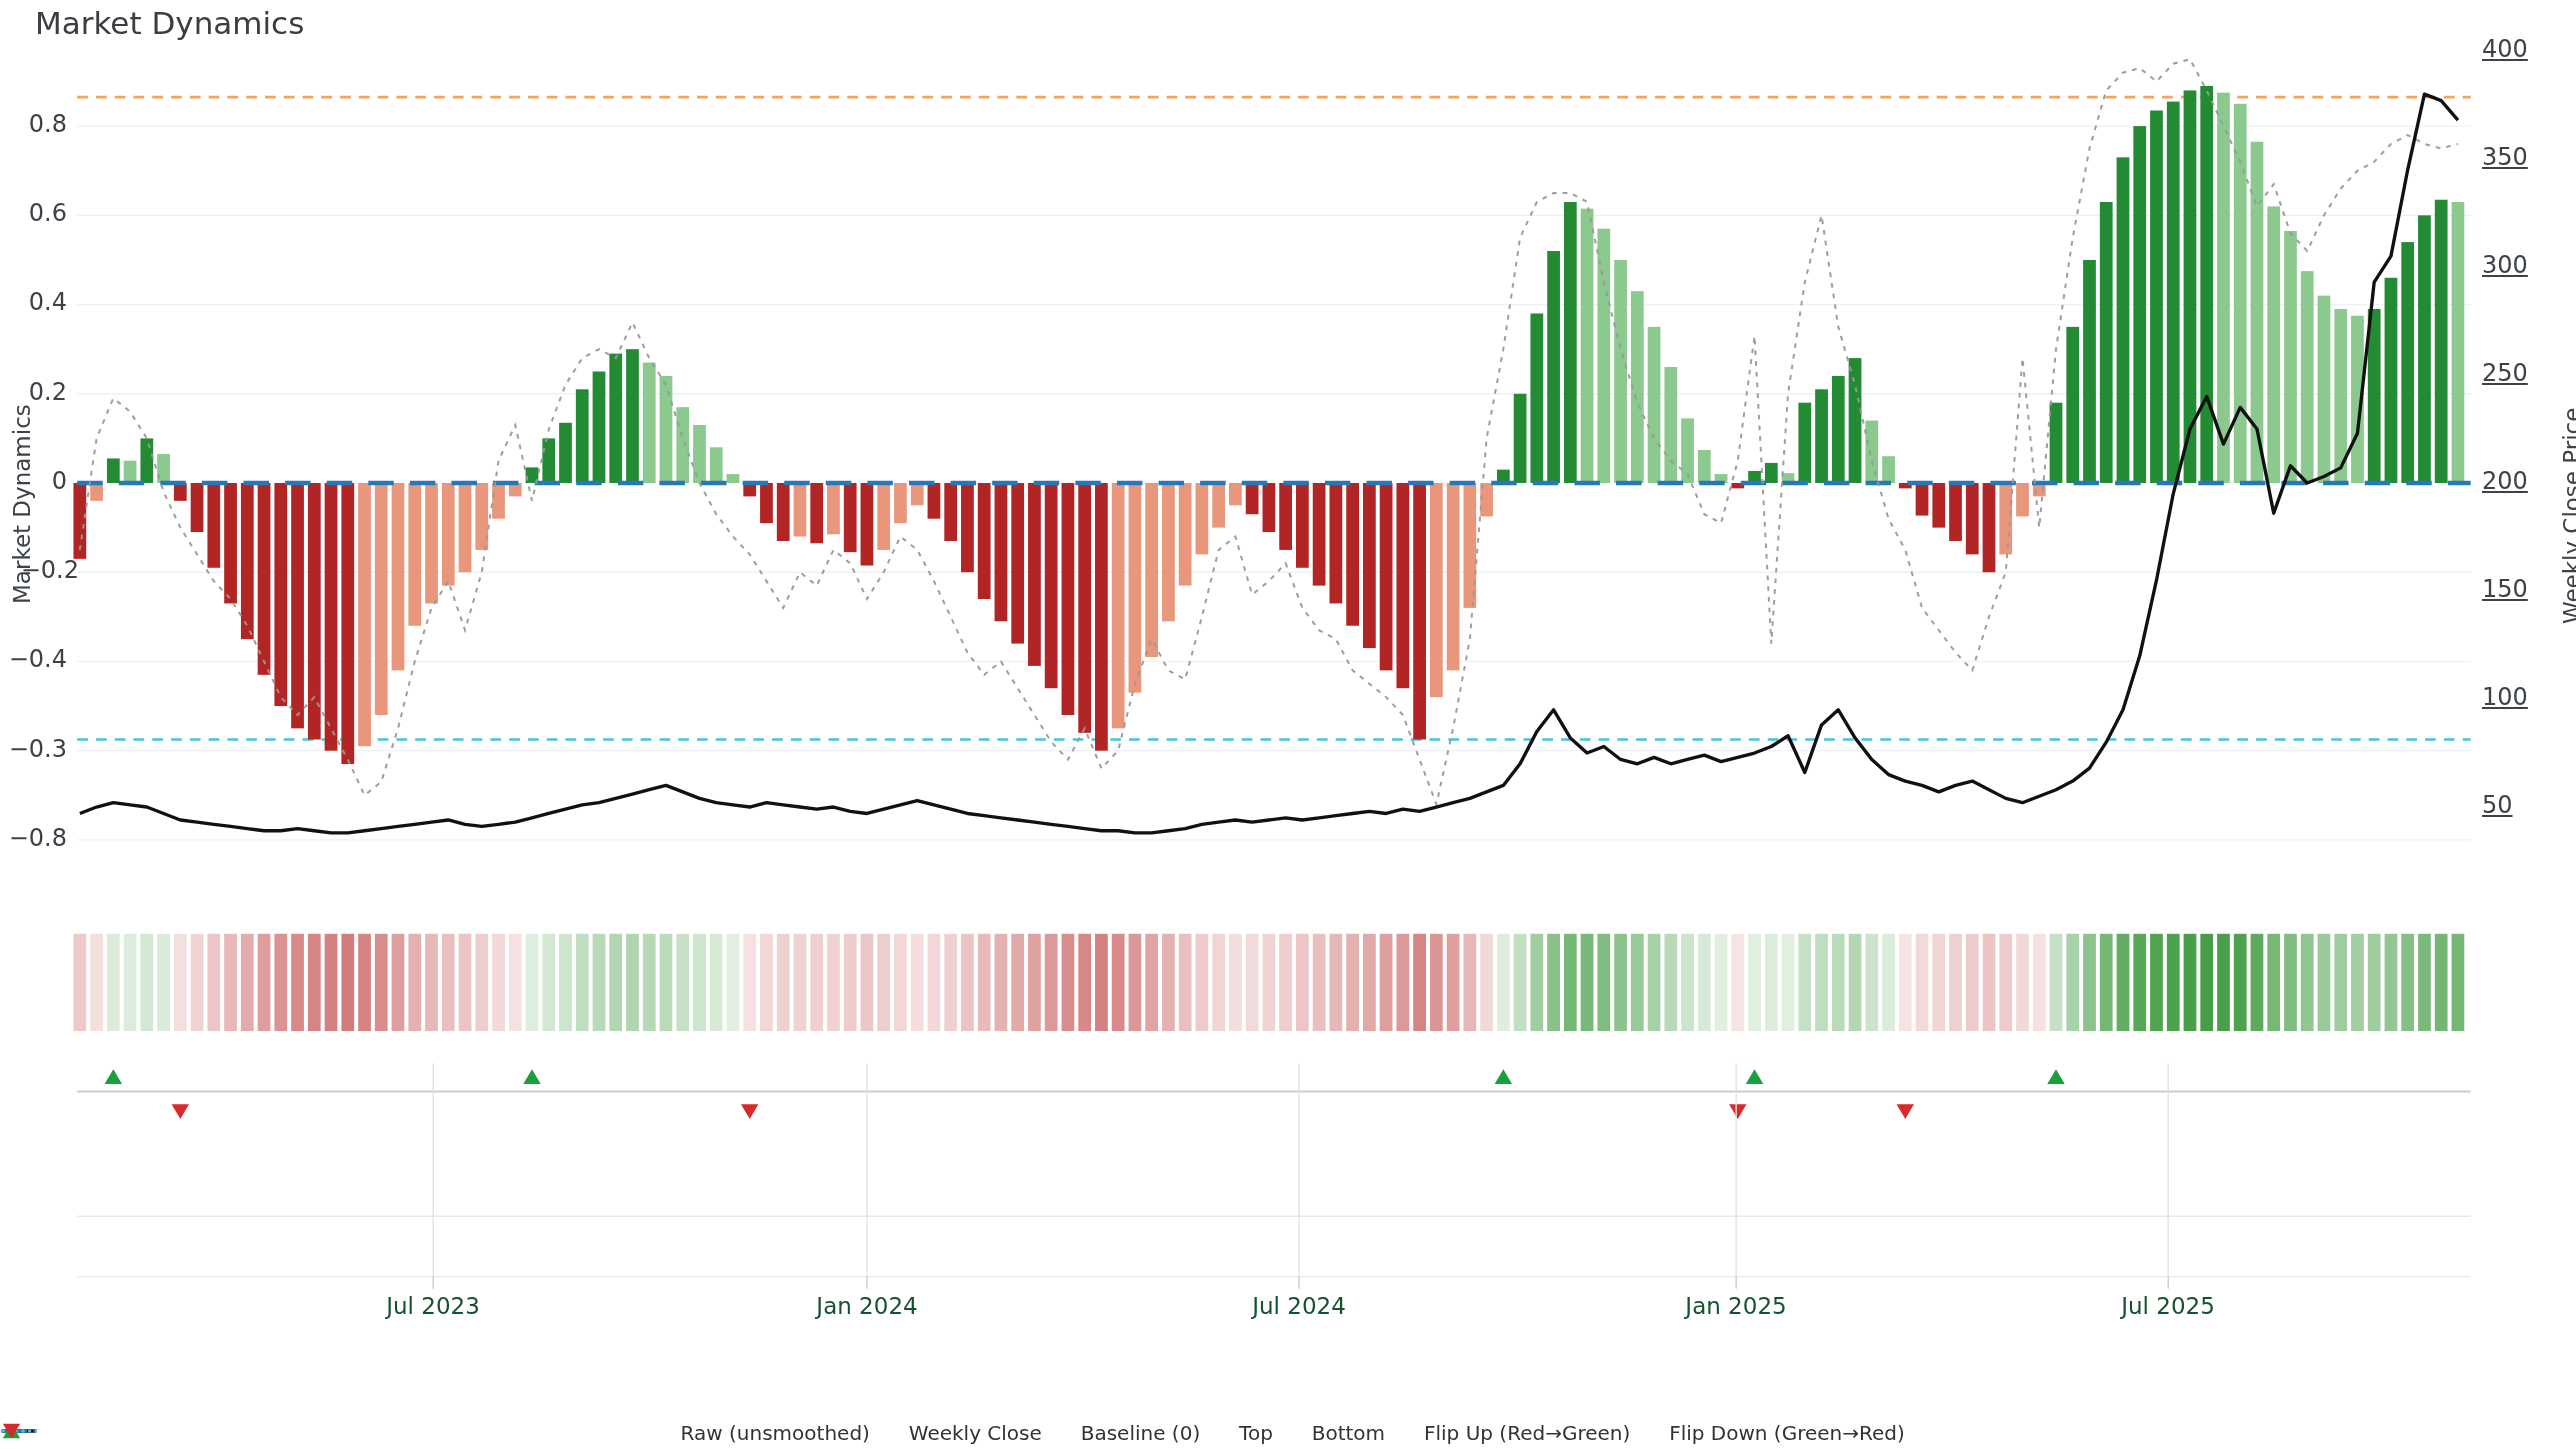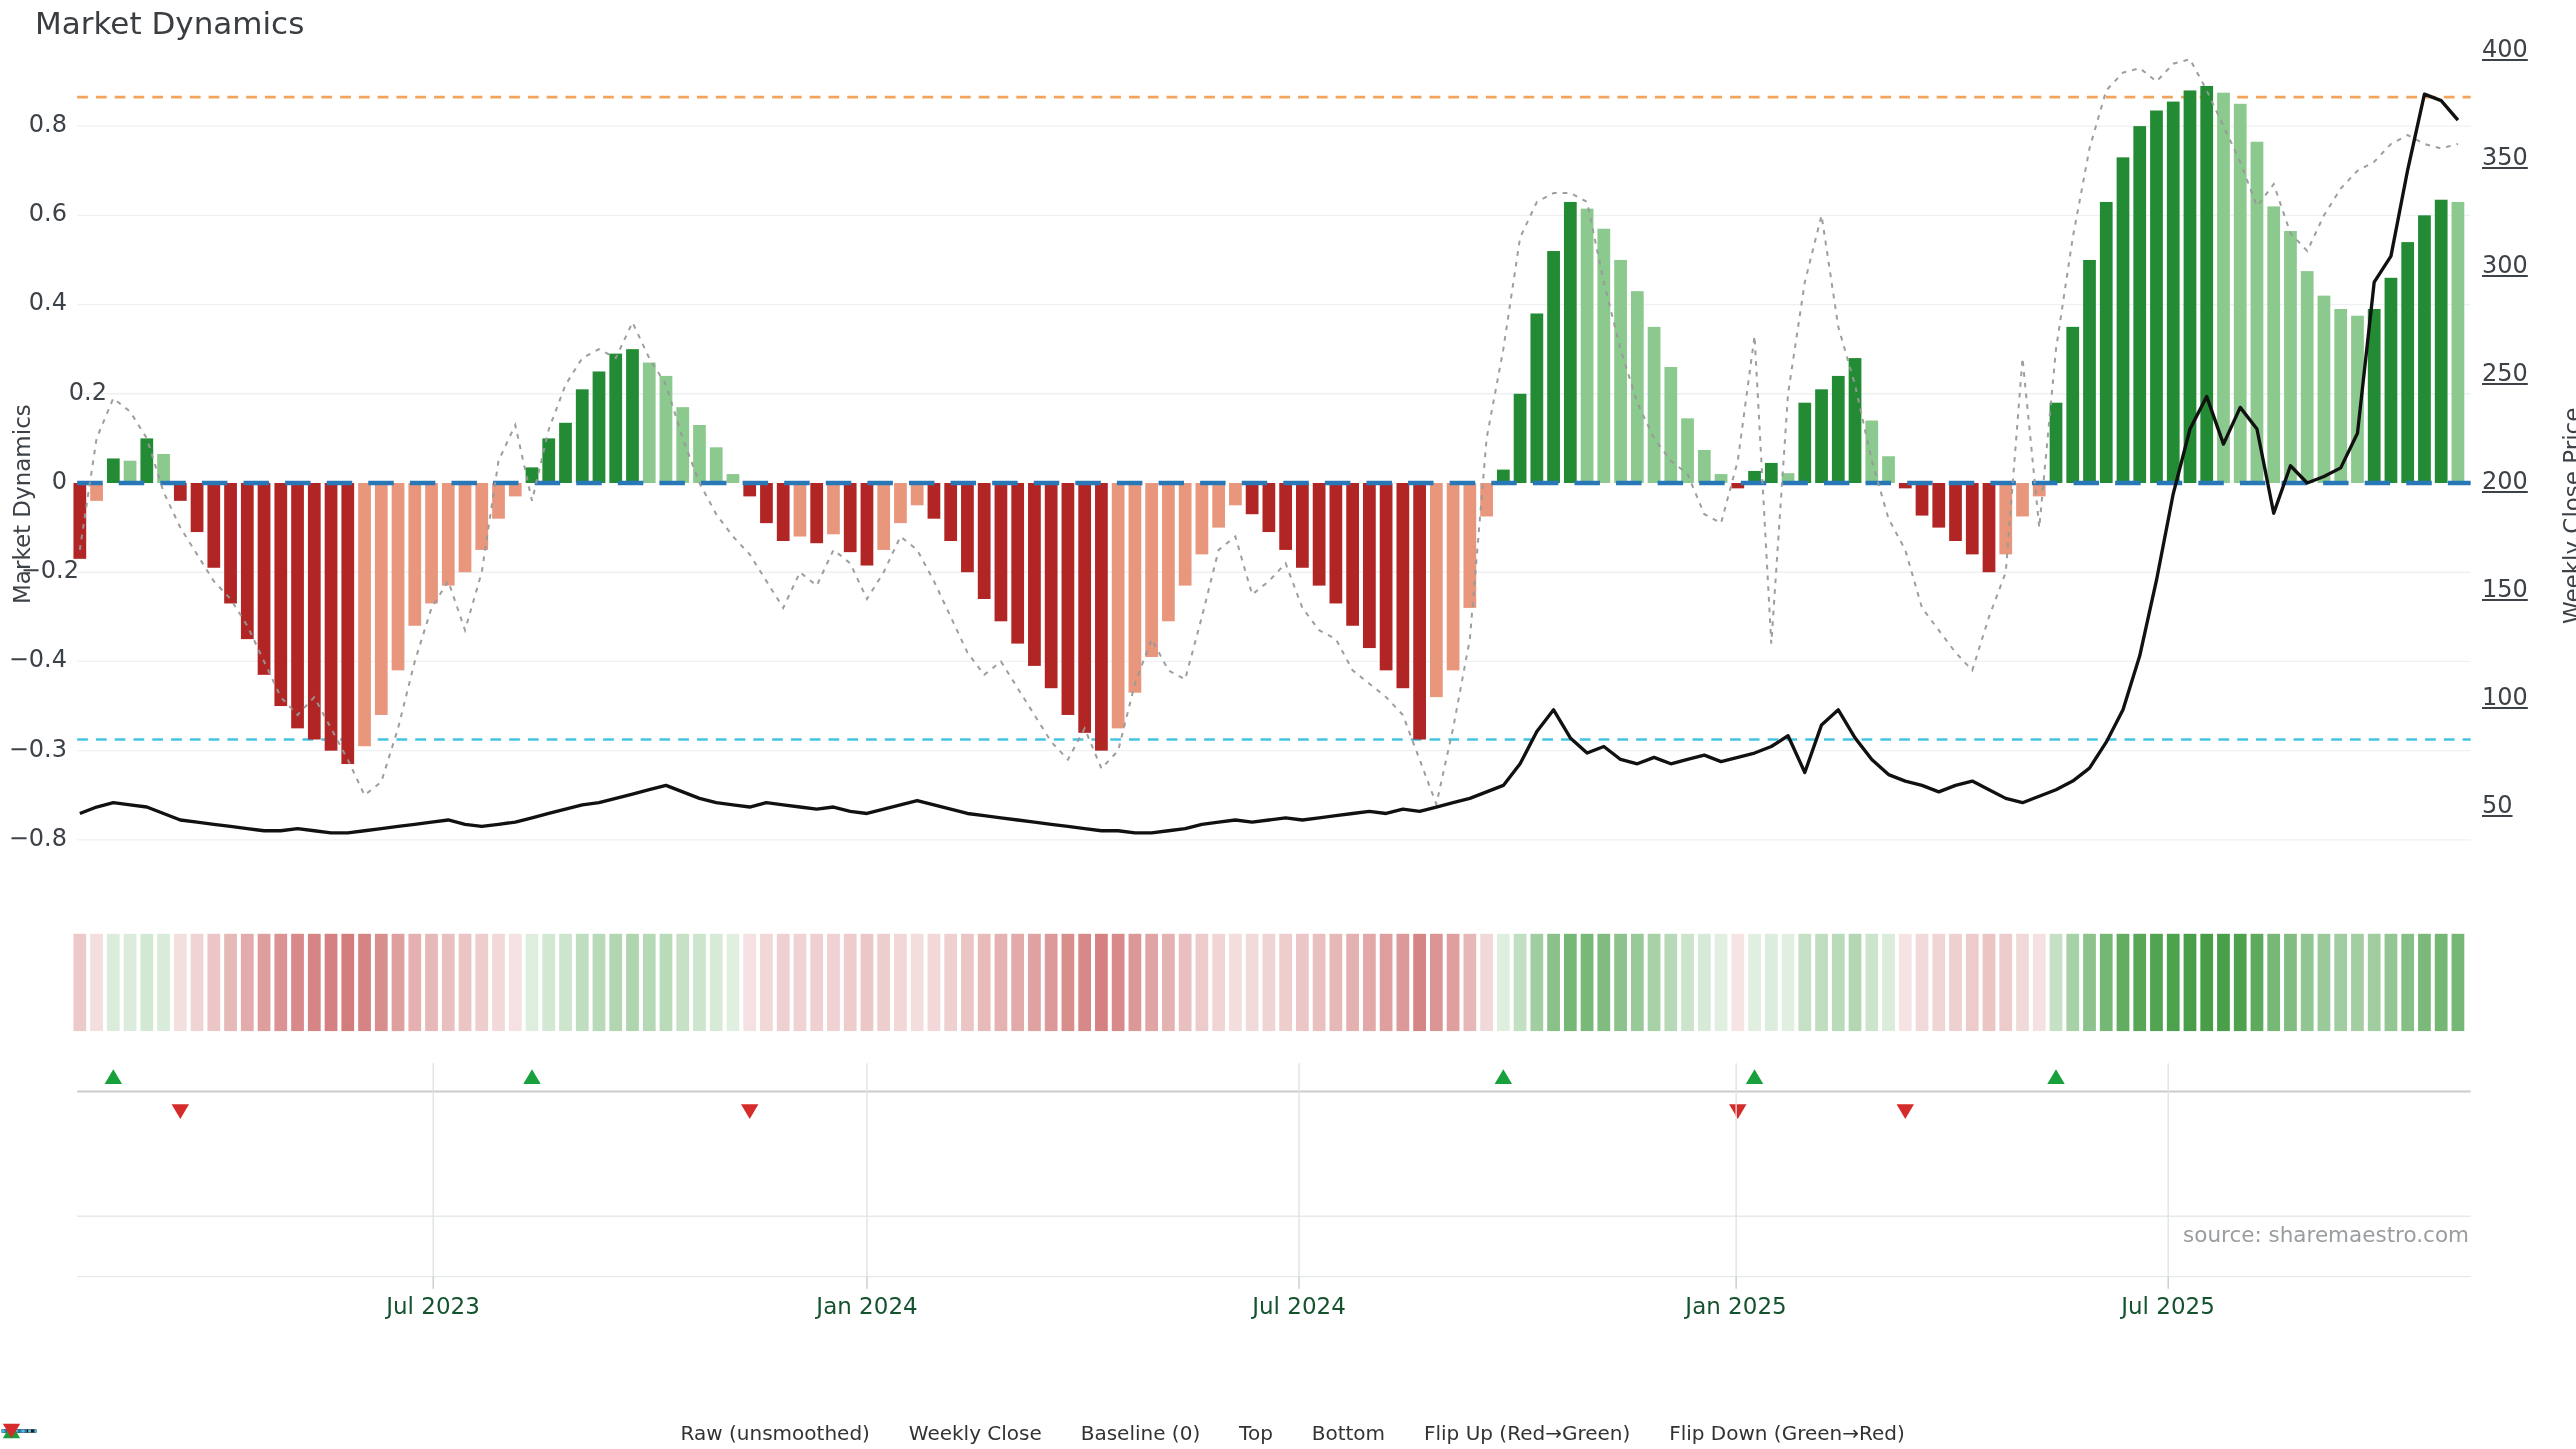"0.2" div.tick-label { padding-left: 40px -> none }
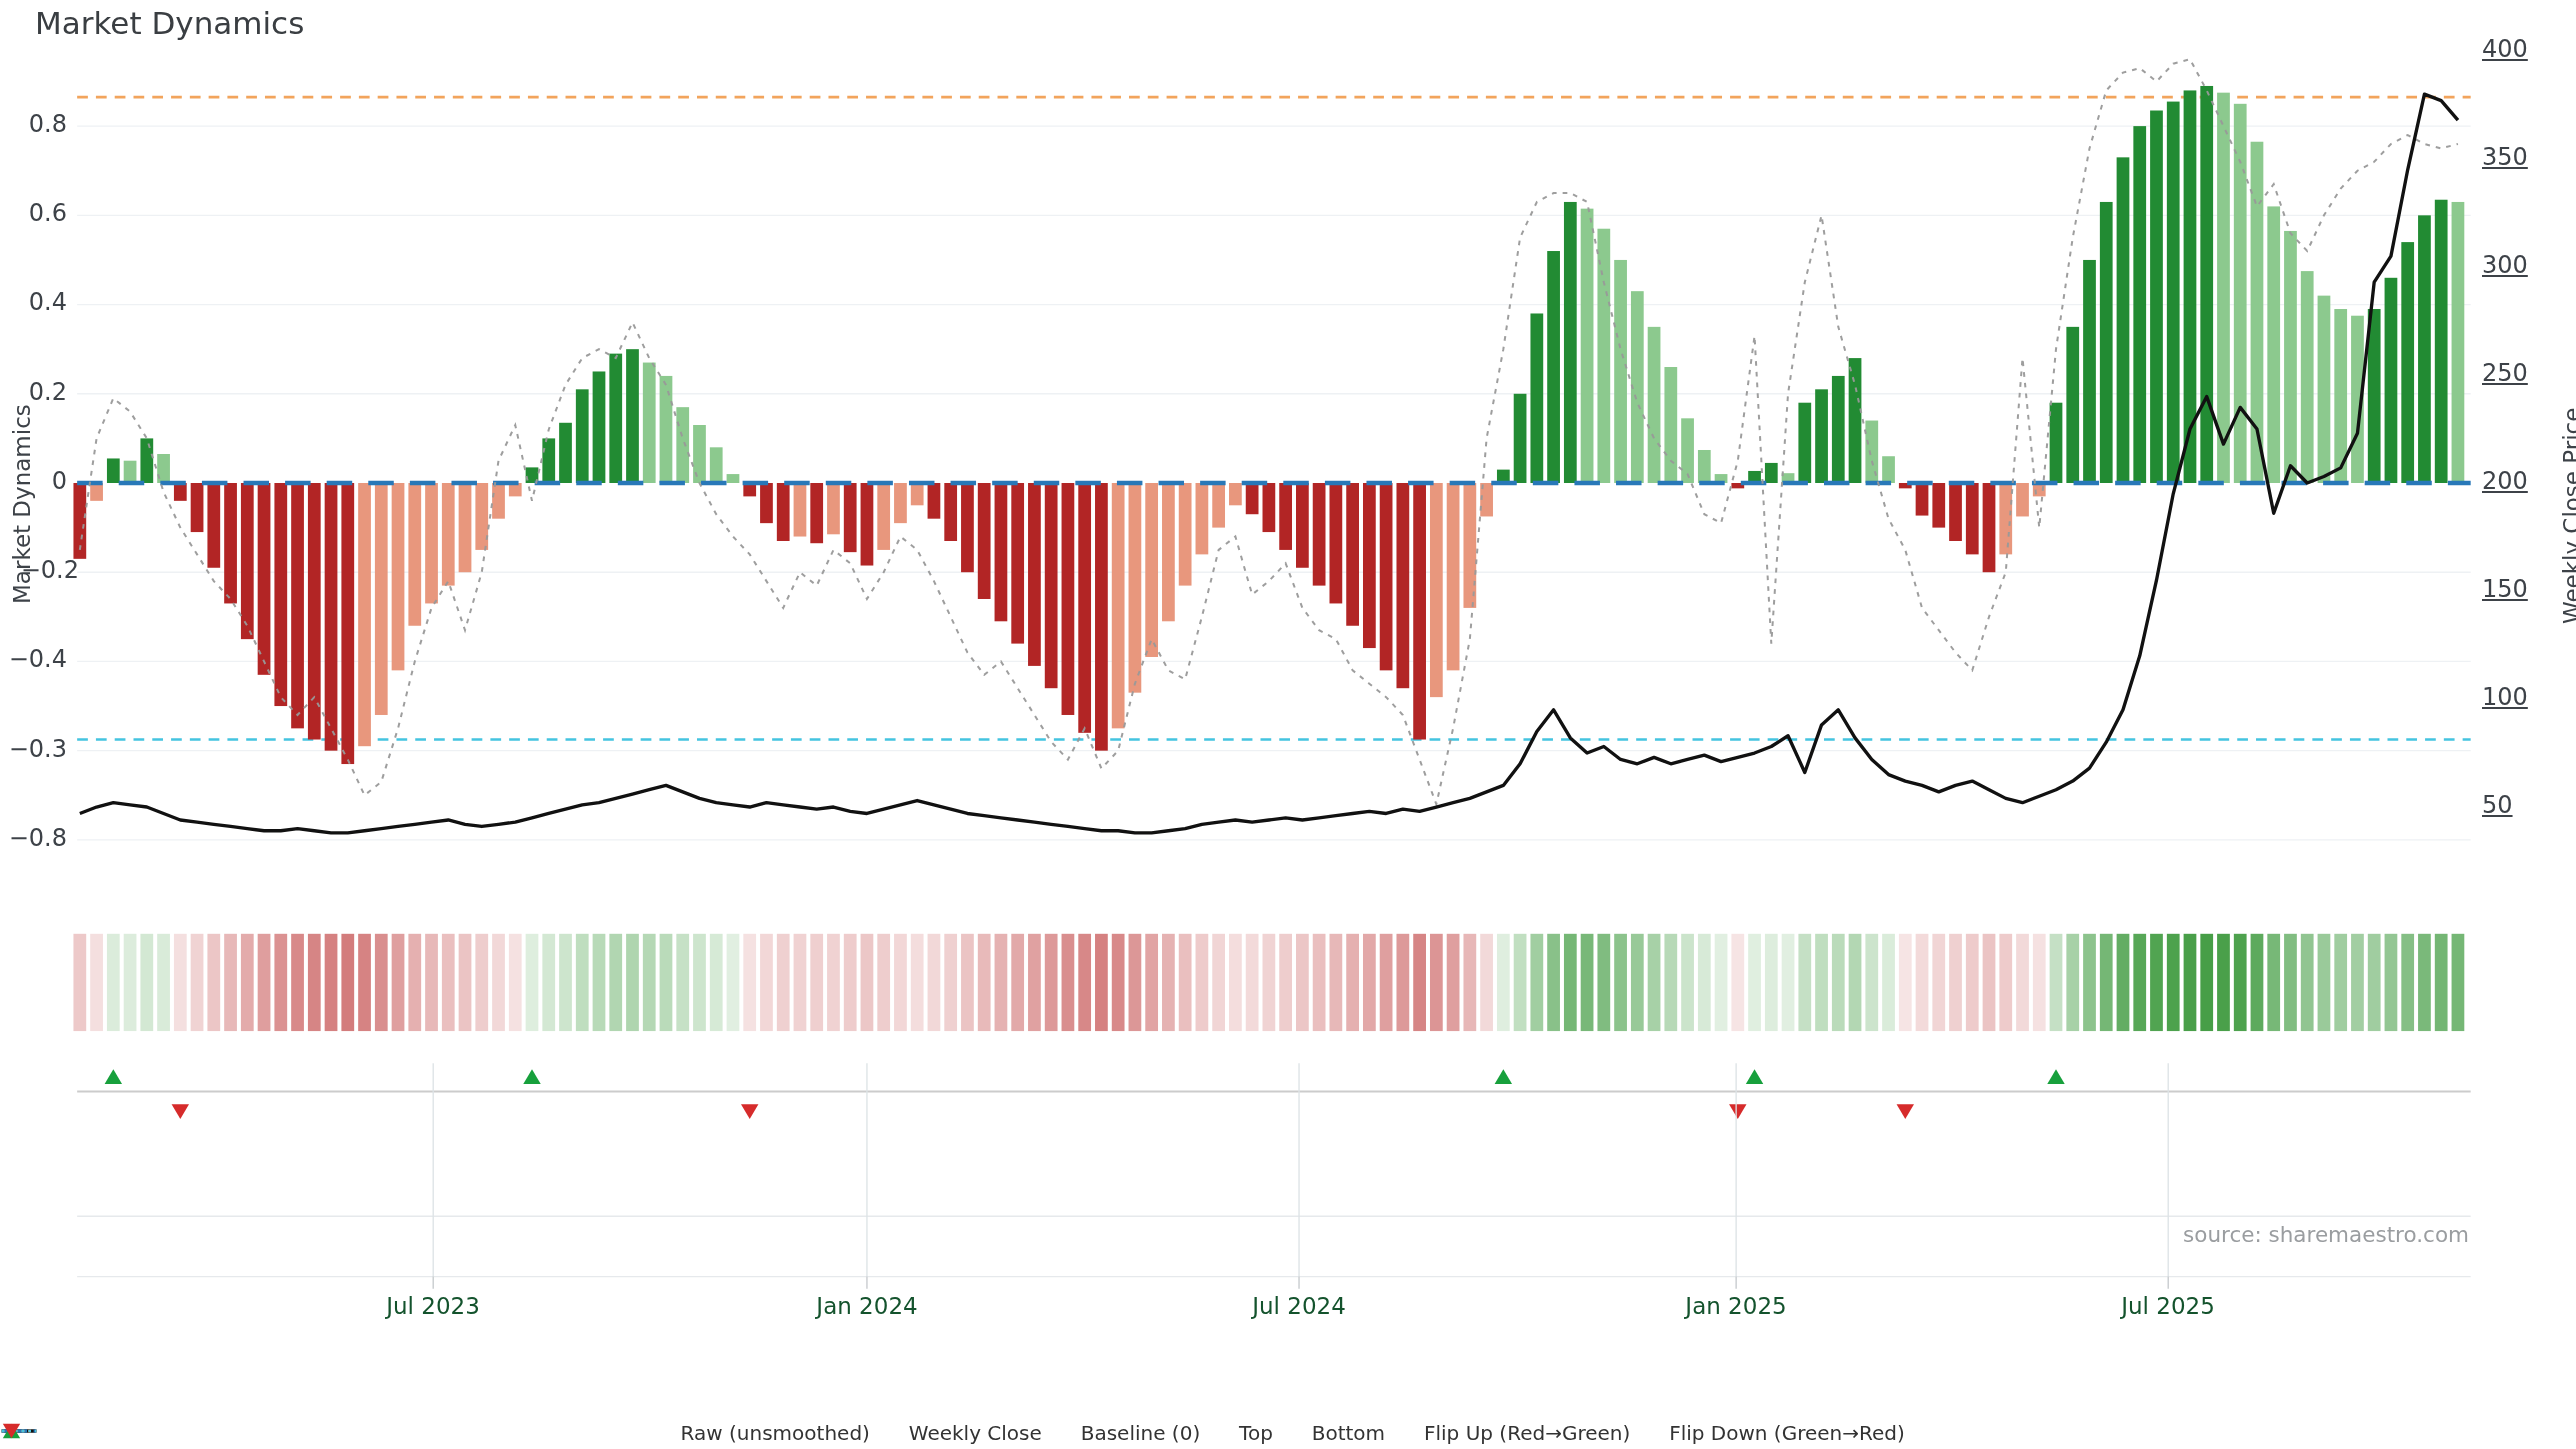"source: sharemaestro.com" div.source { html: <div>source: sharemaestro.com</div> -> none }
